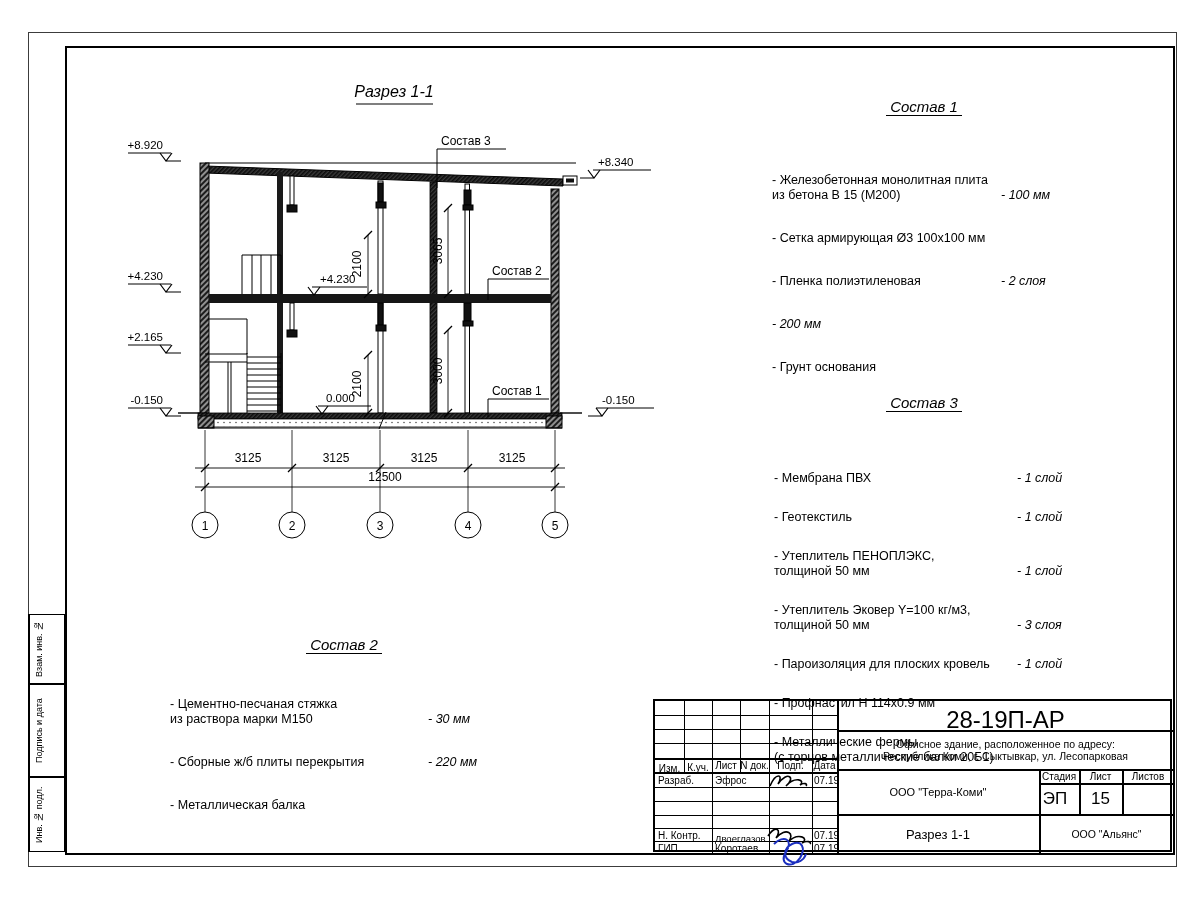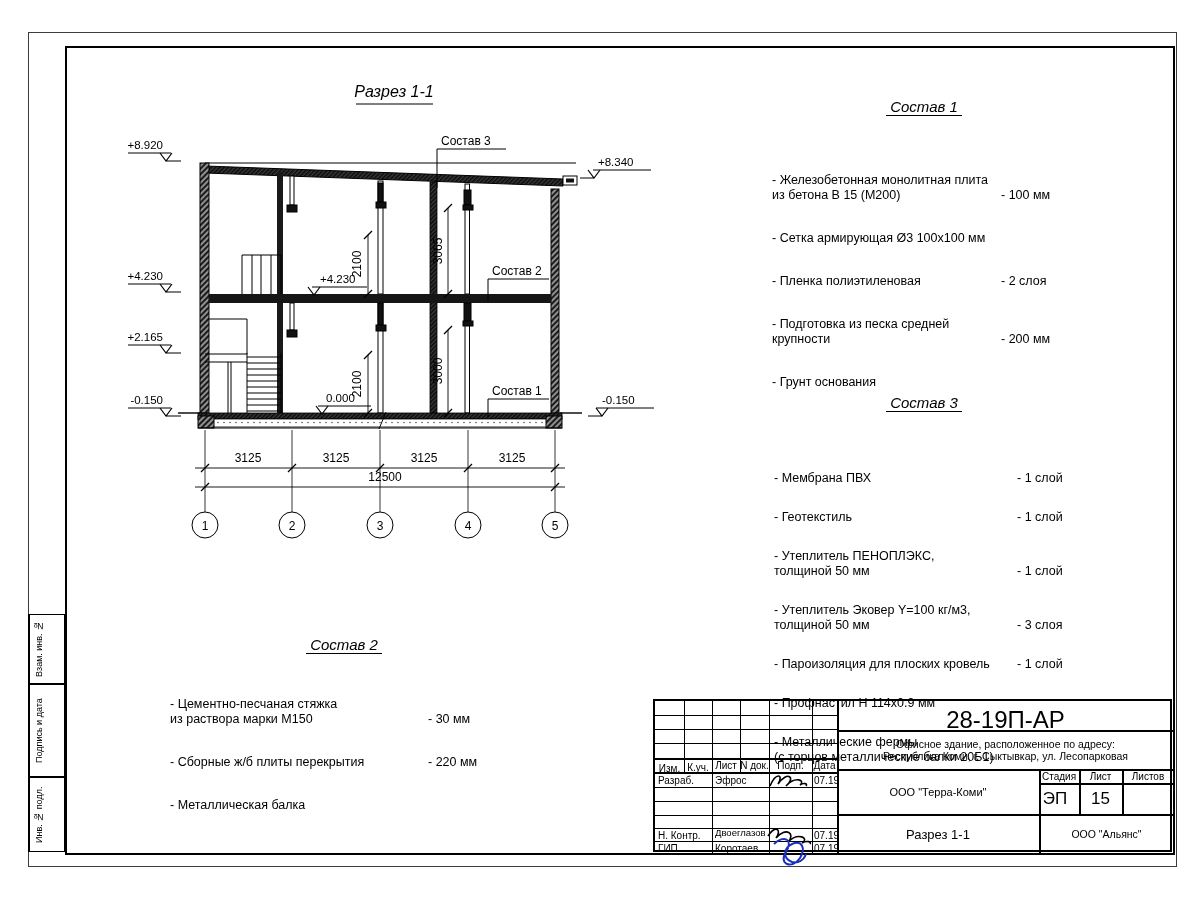"- 100 мм" .ci-v { font-style: none -> italic }
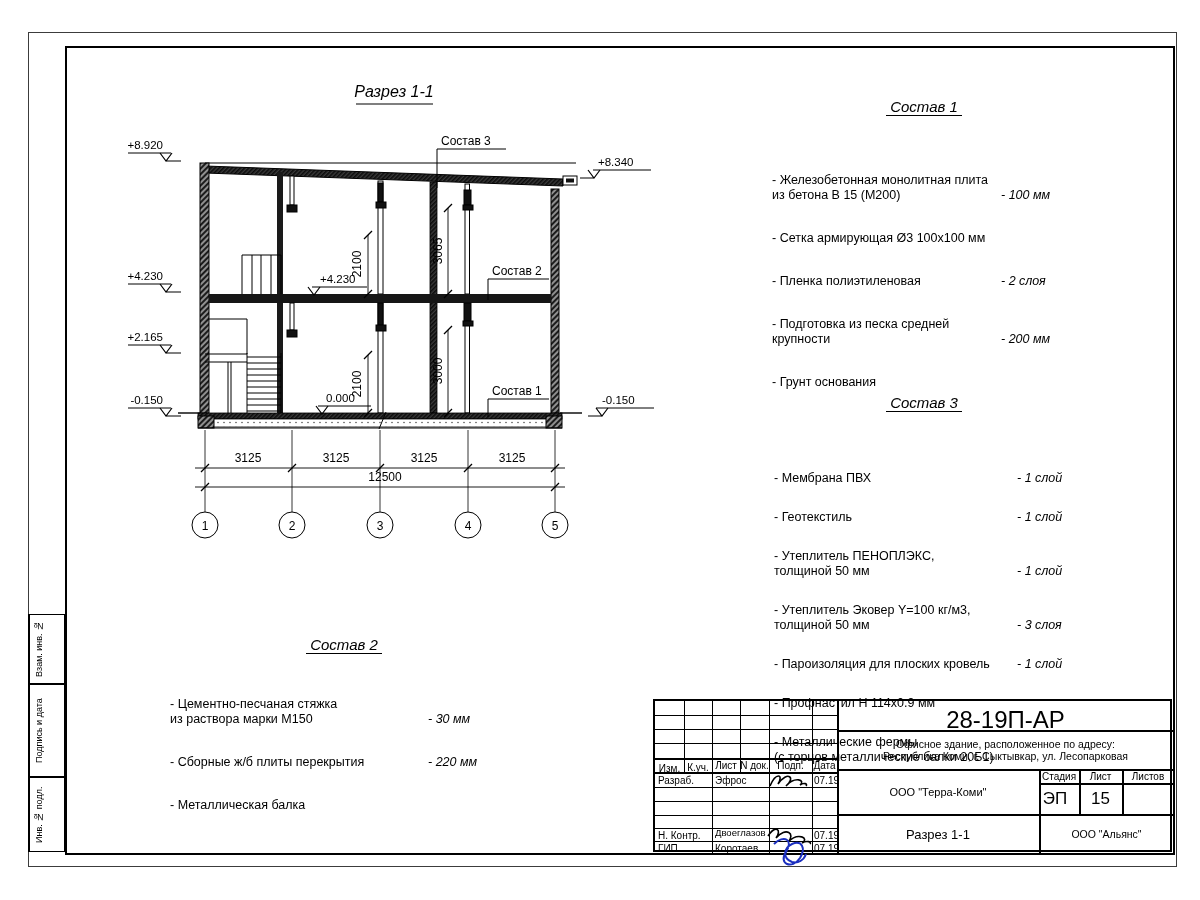"- Подготовка из песка средней" div.ci-n { html: <div>- Подготовка из песка средней крупности</div> -> none }
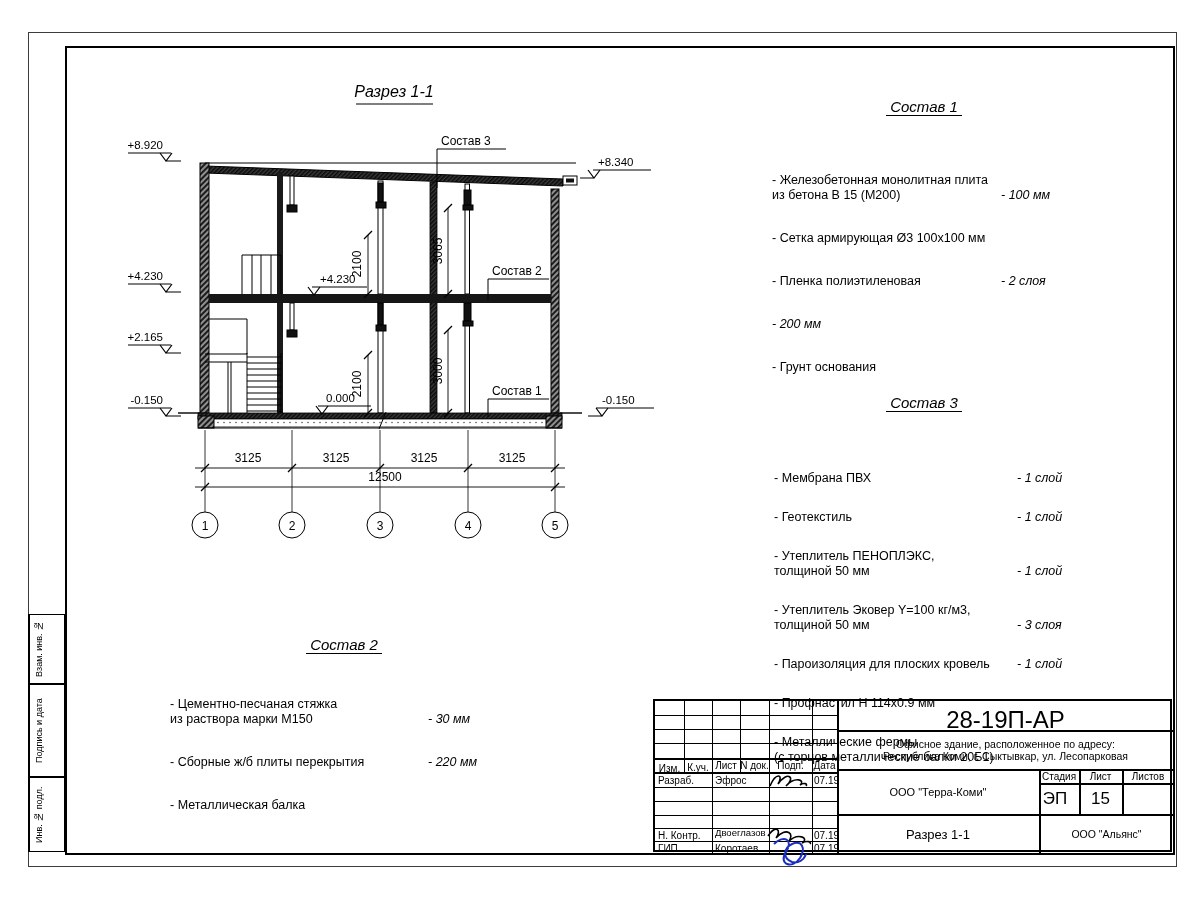"Двоеглазов" div.tb-txt { top: 126px -> 132px }
